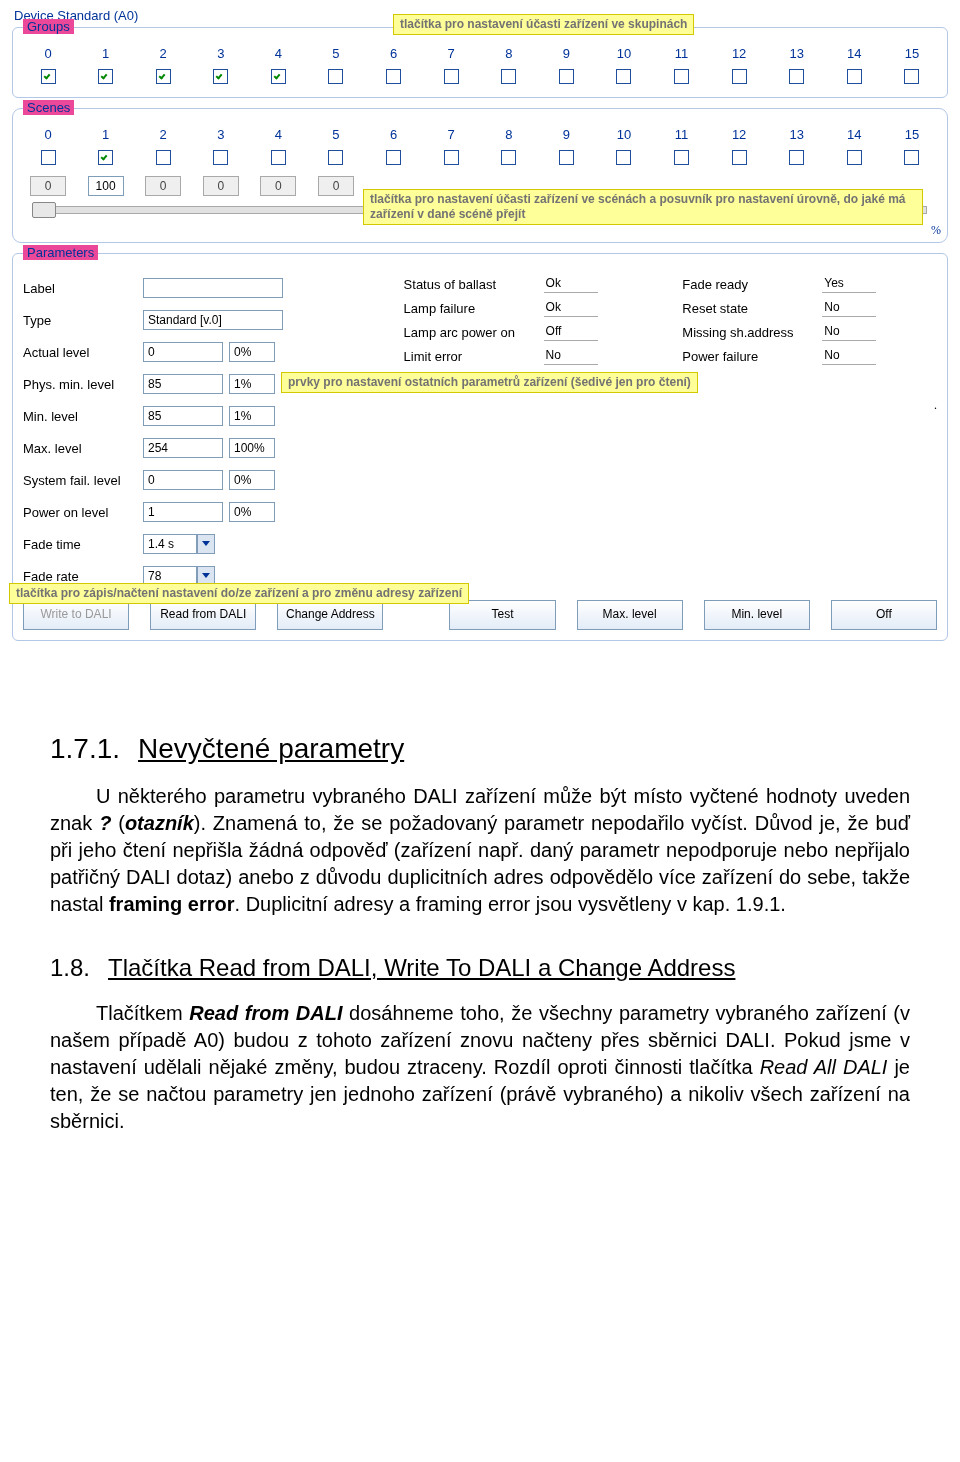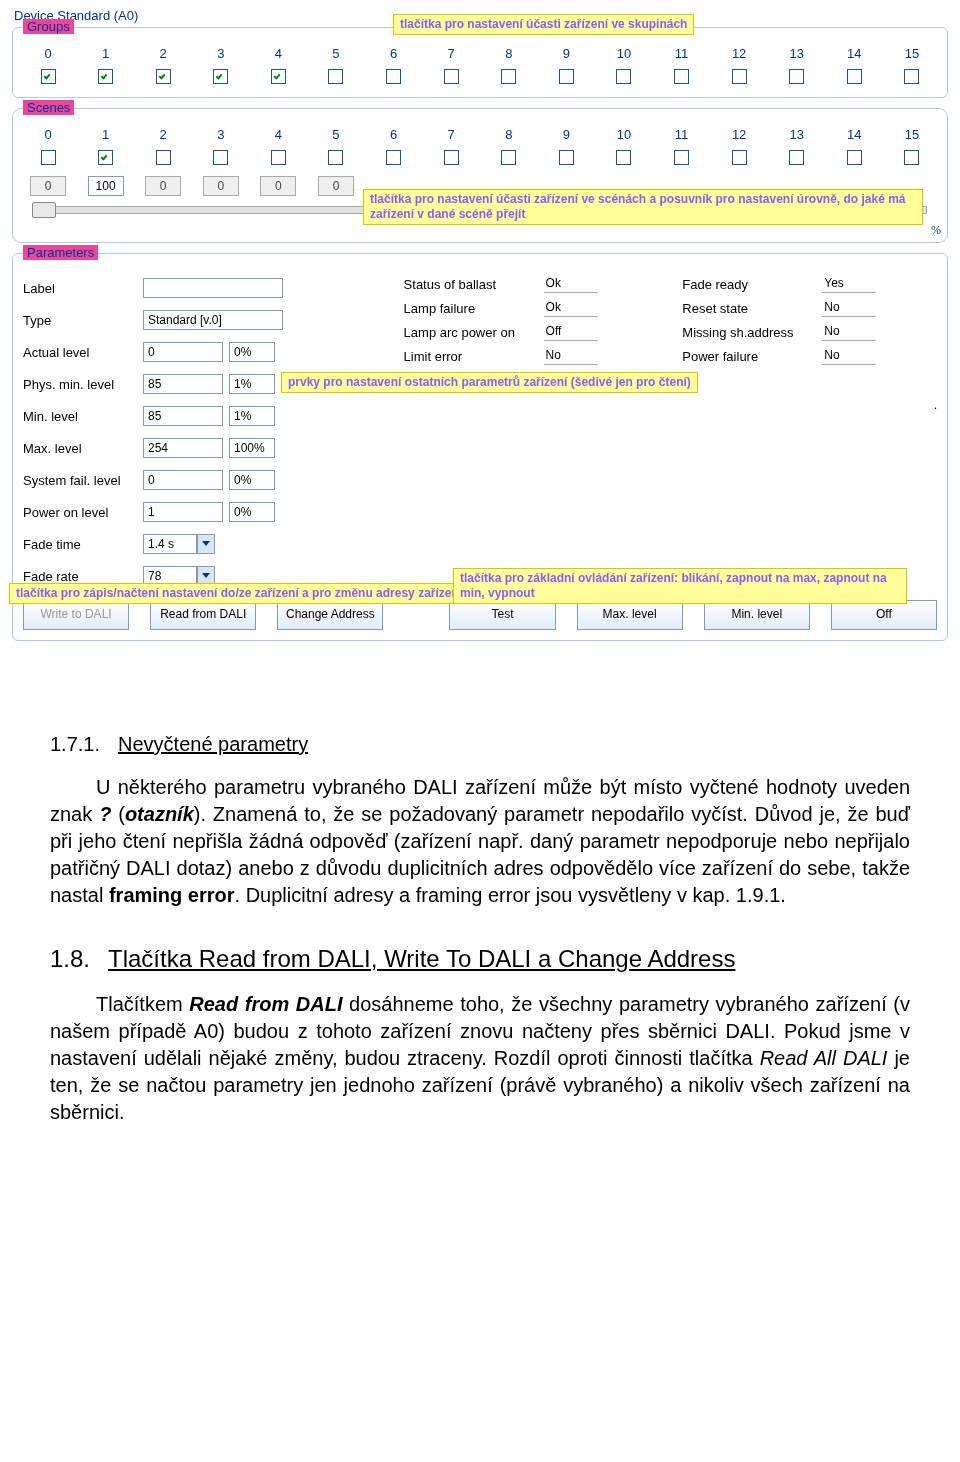"tlačítka pro nastavení účasti zařízení" .callout { color: #8b5cf6 -> #737373 }
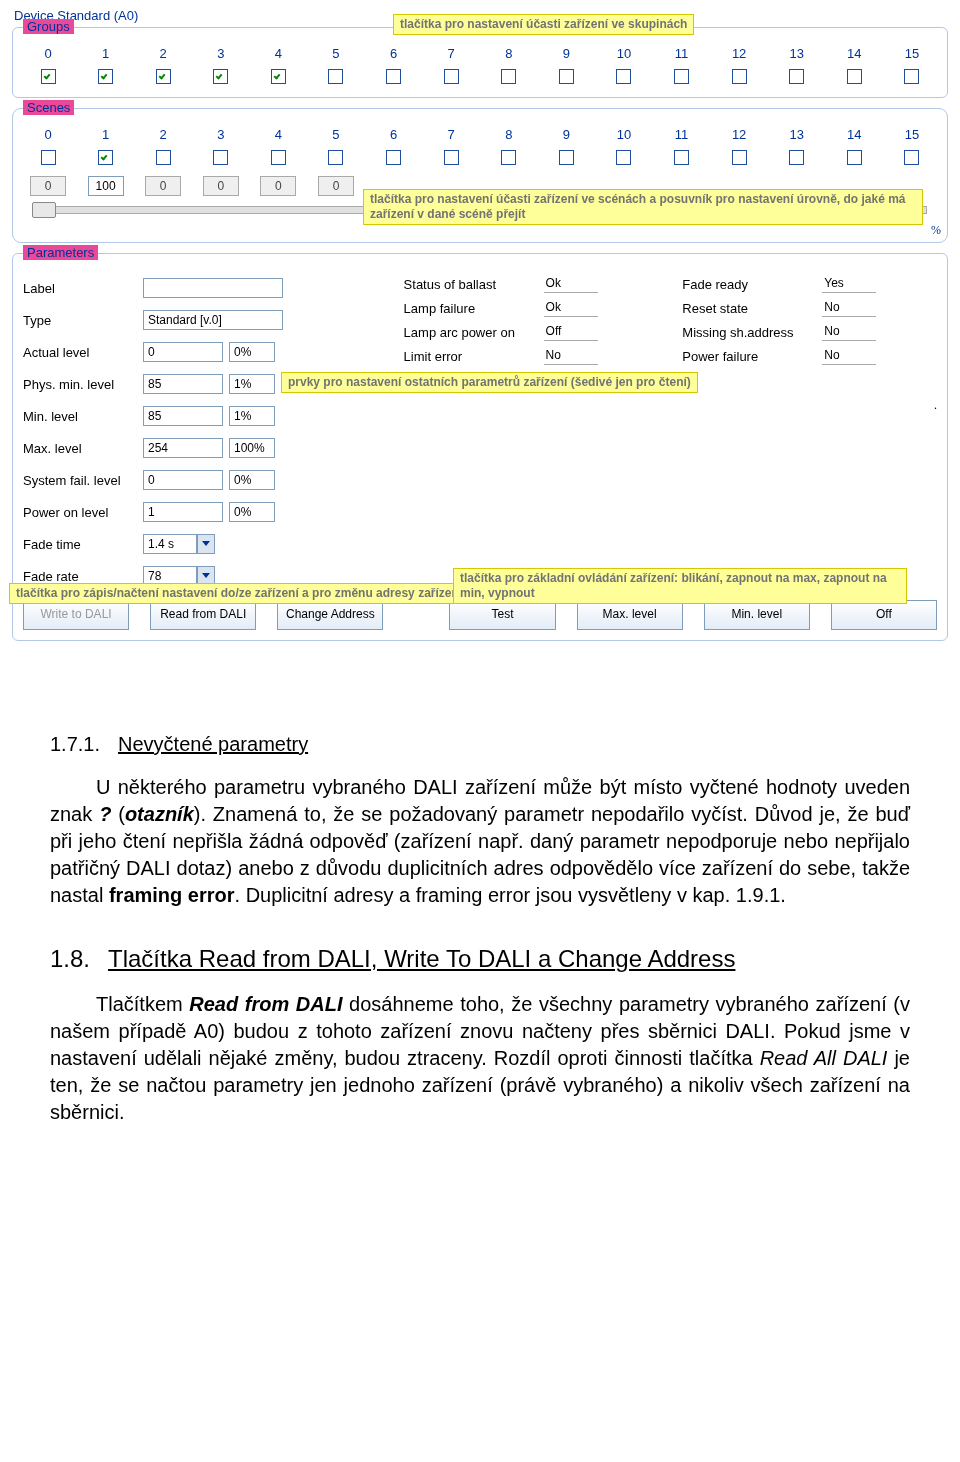"tlačítka pro základní ovládání zařízení:" div.callout { html: <div>tlačítka pro základní ovládání zařízení: blikání, zapnout na max, zapnout na min, vypnout</div> -> none }
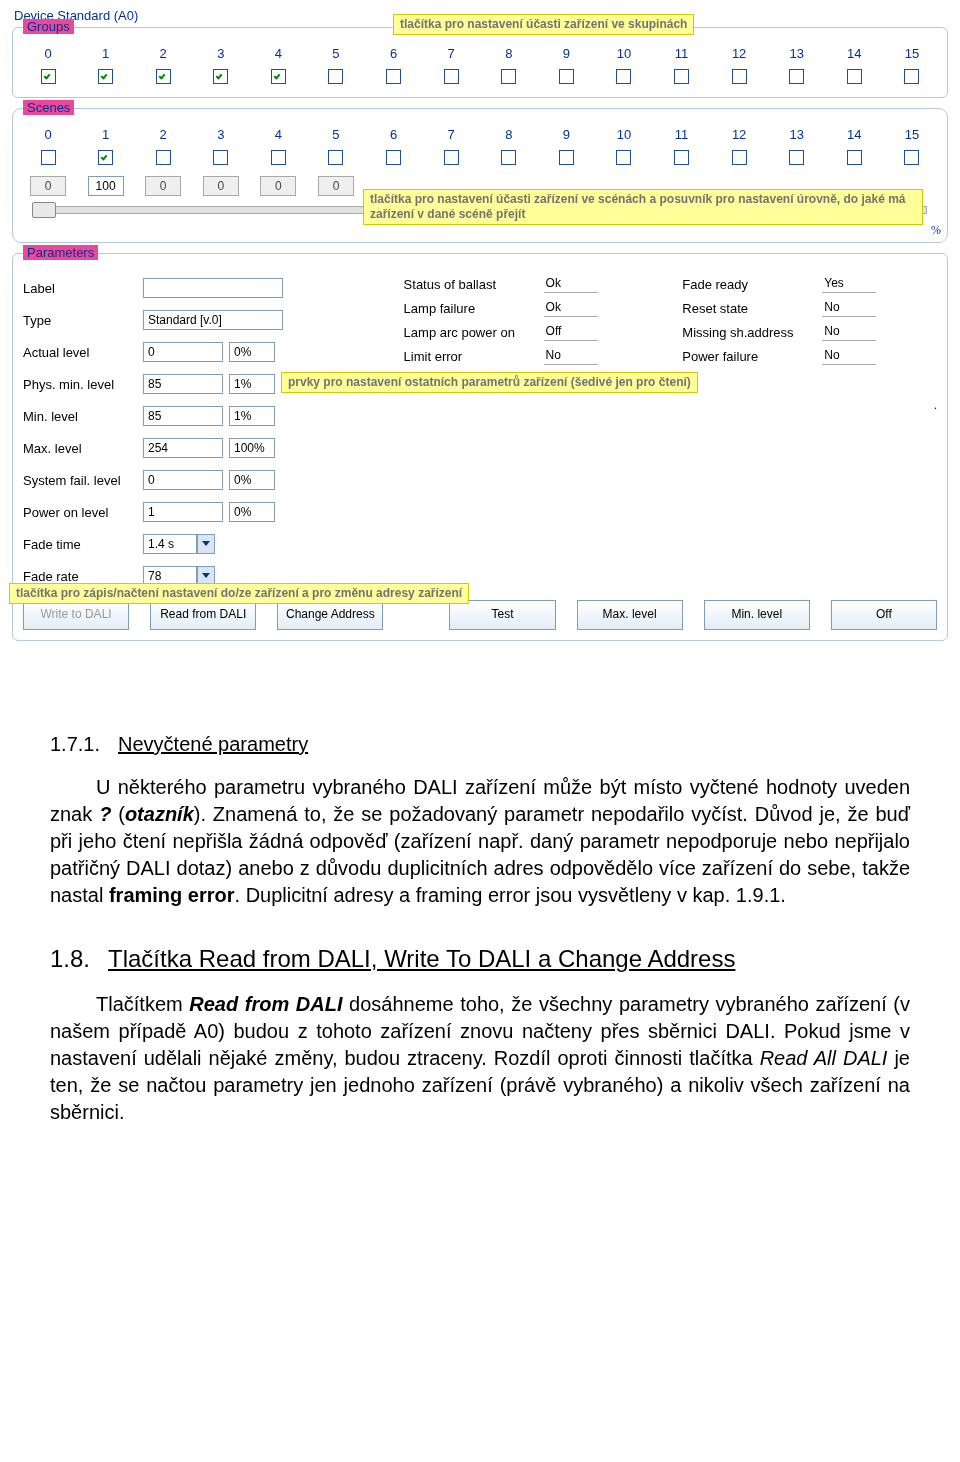"1.7.1. Nevyčtené parametry" .h3 { font-size: 20px -> 28px }
